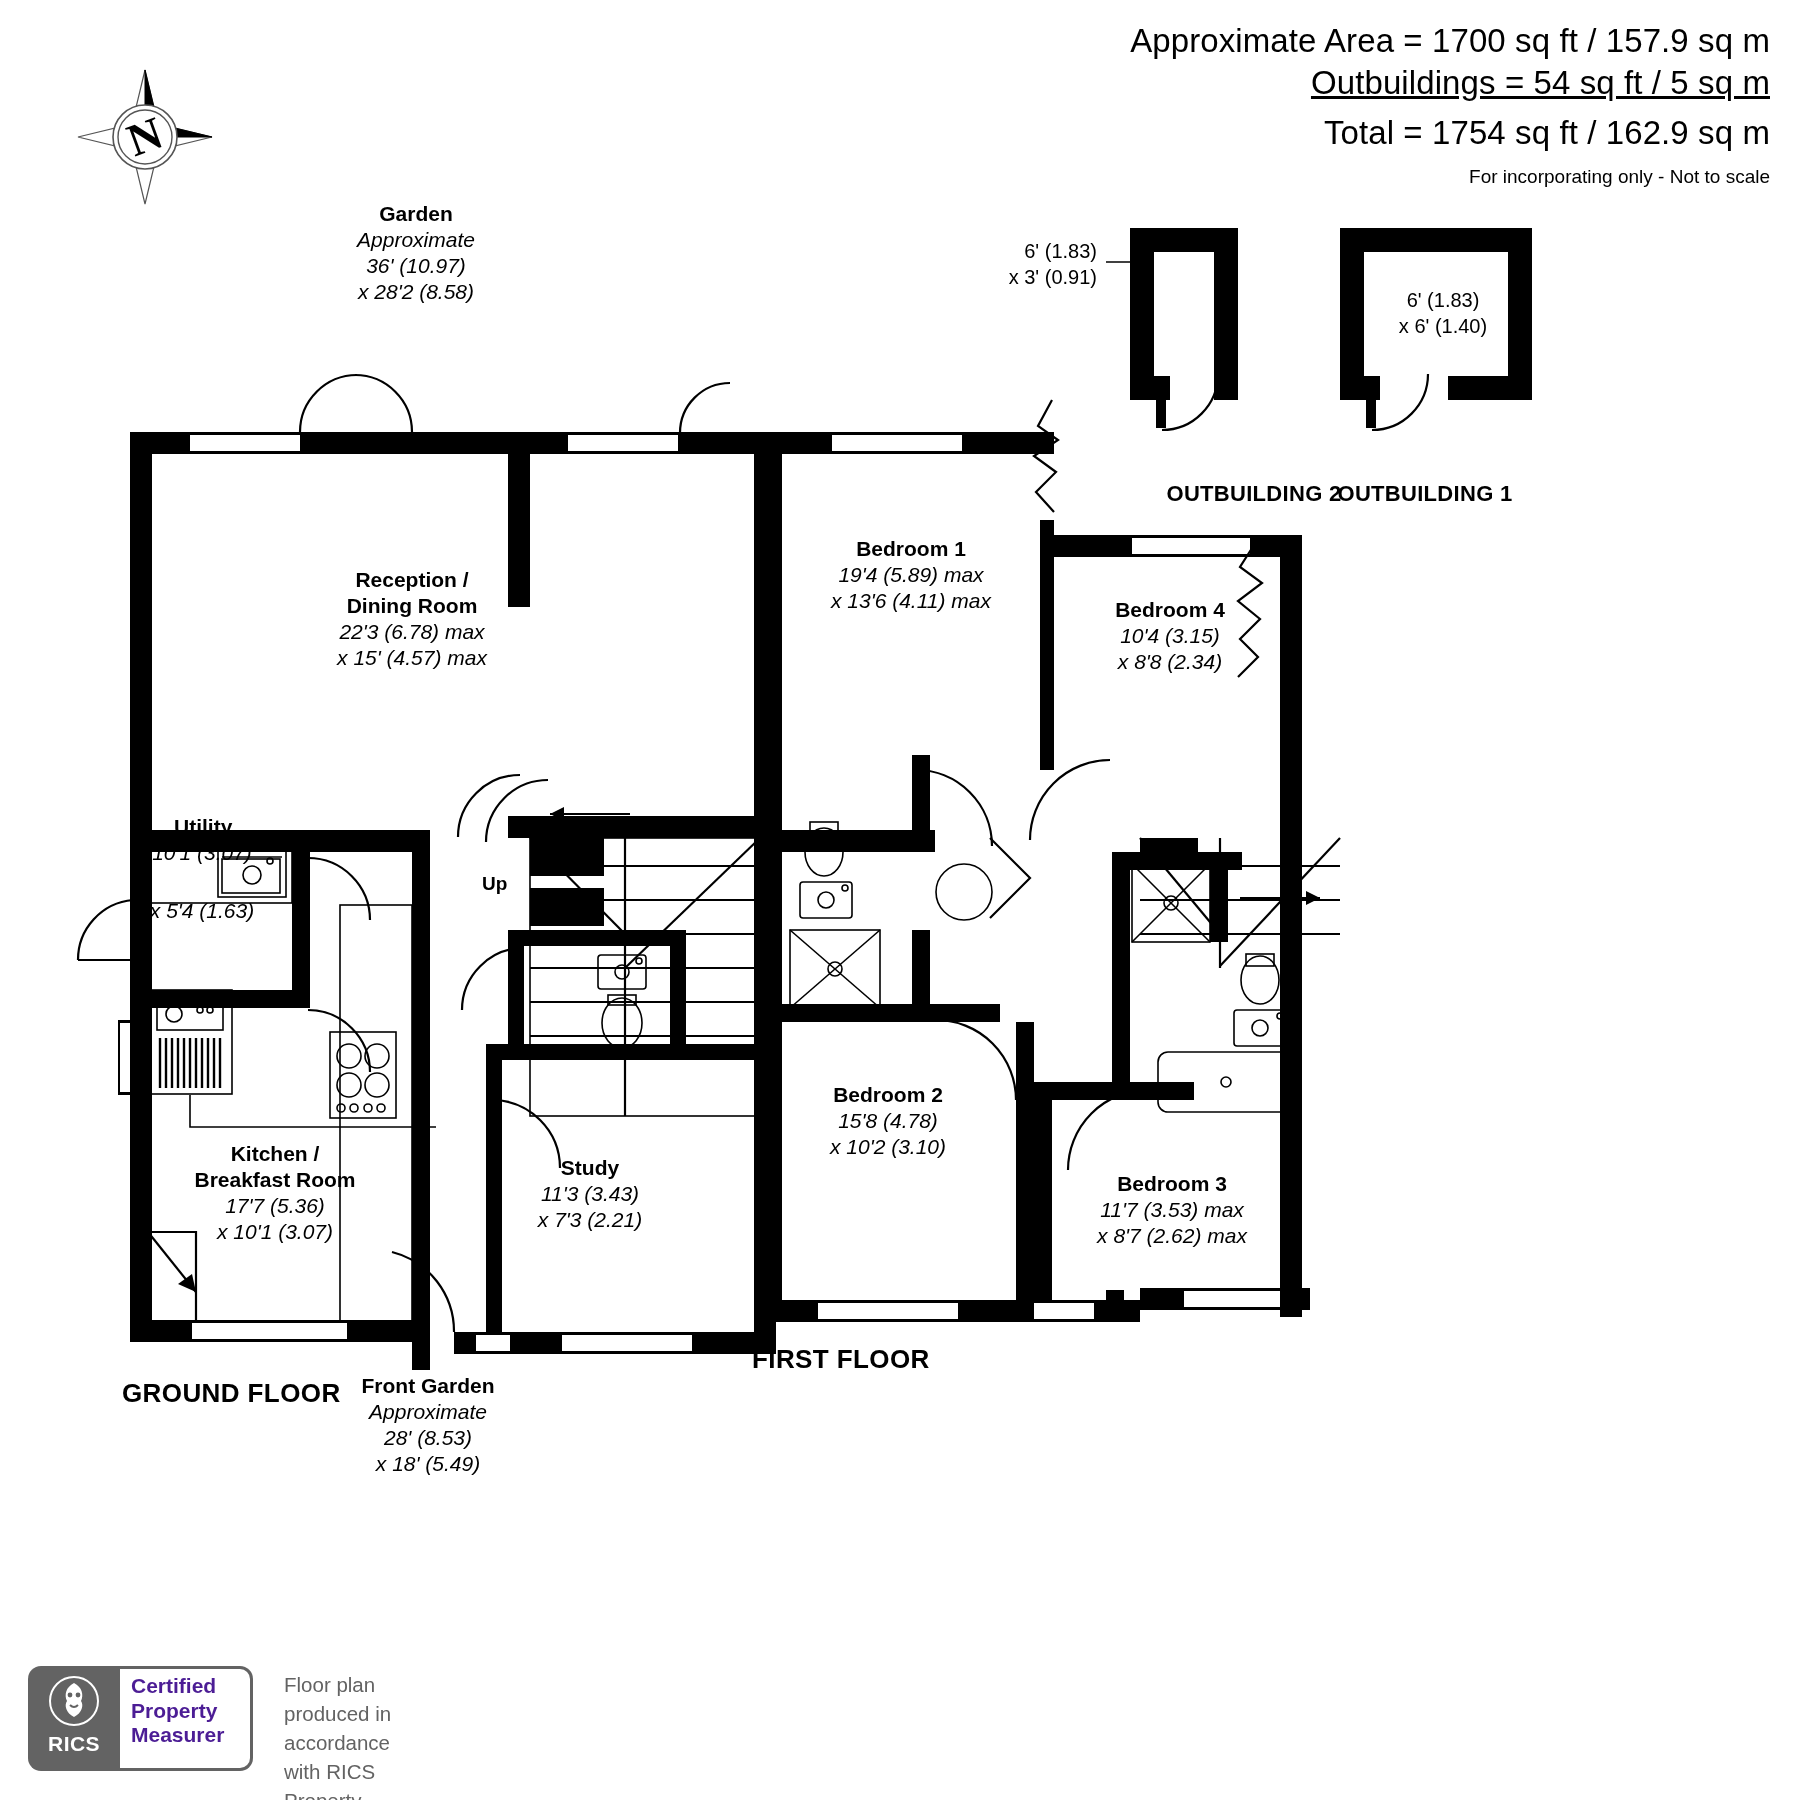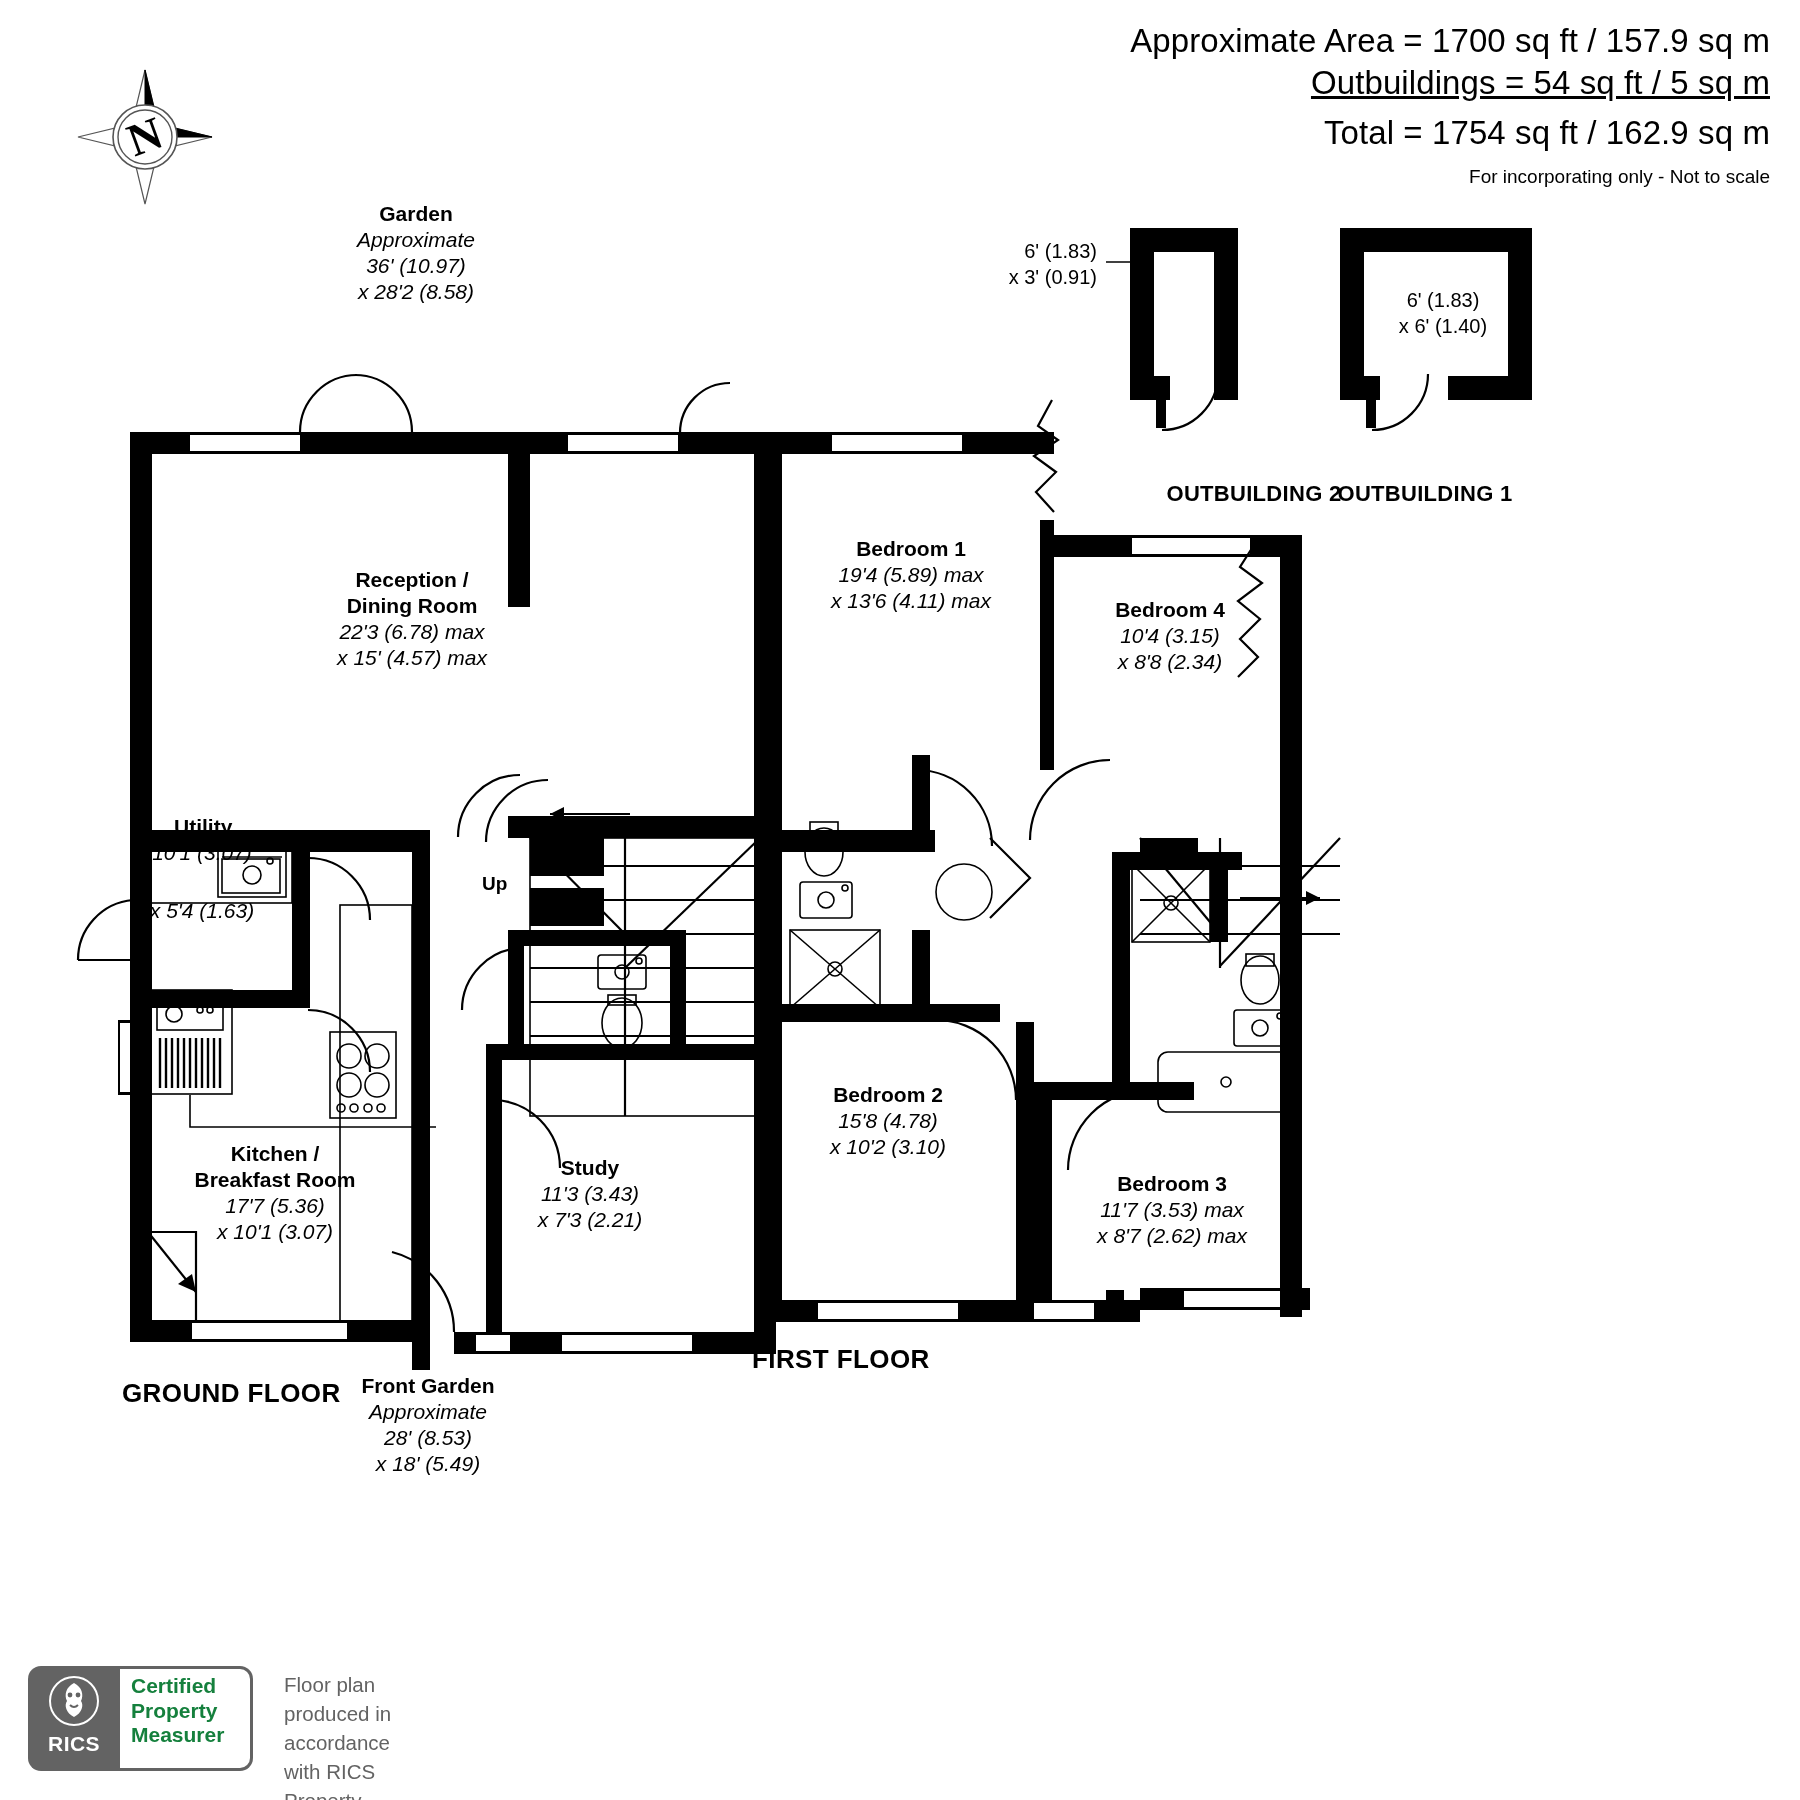"Certified" .certtxt { color: #15803d -> #4c1d95 }
